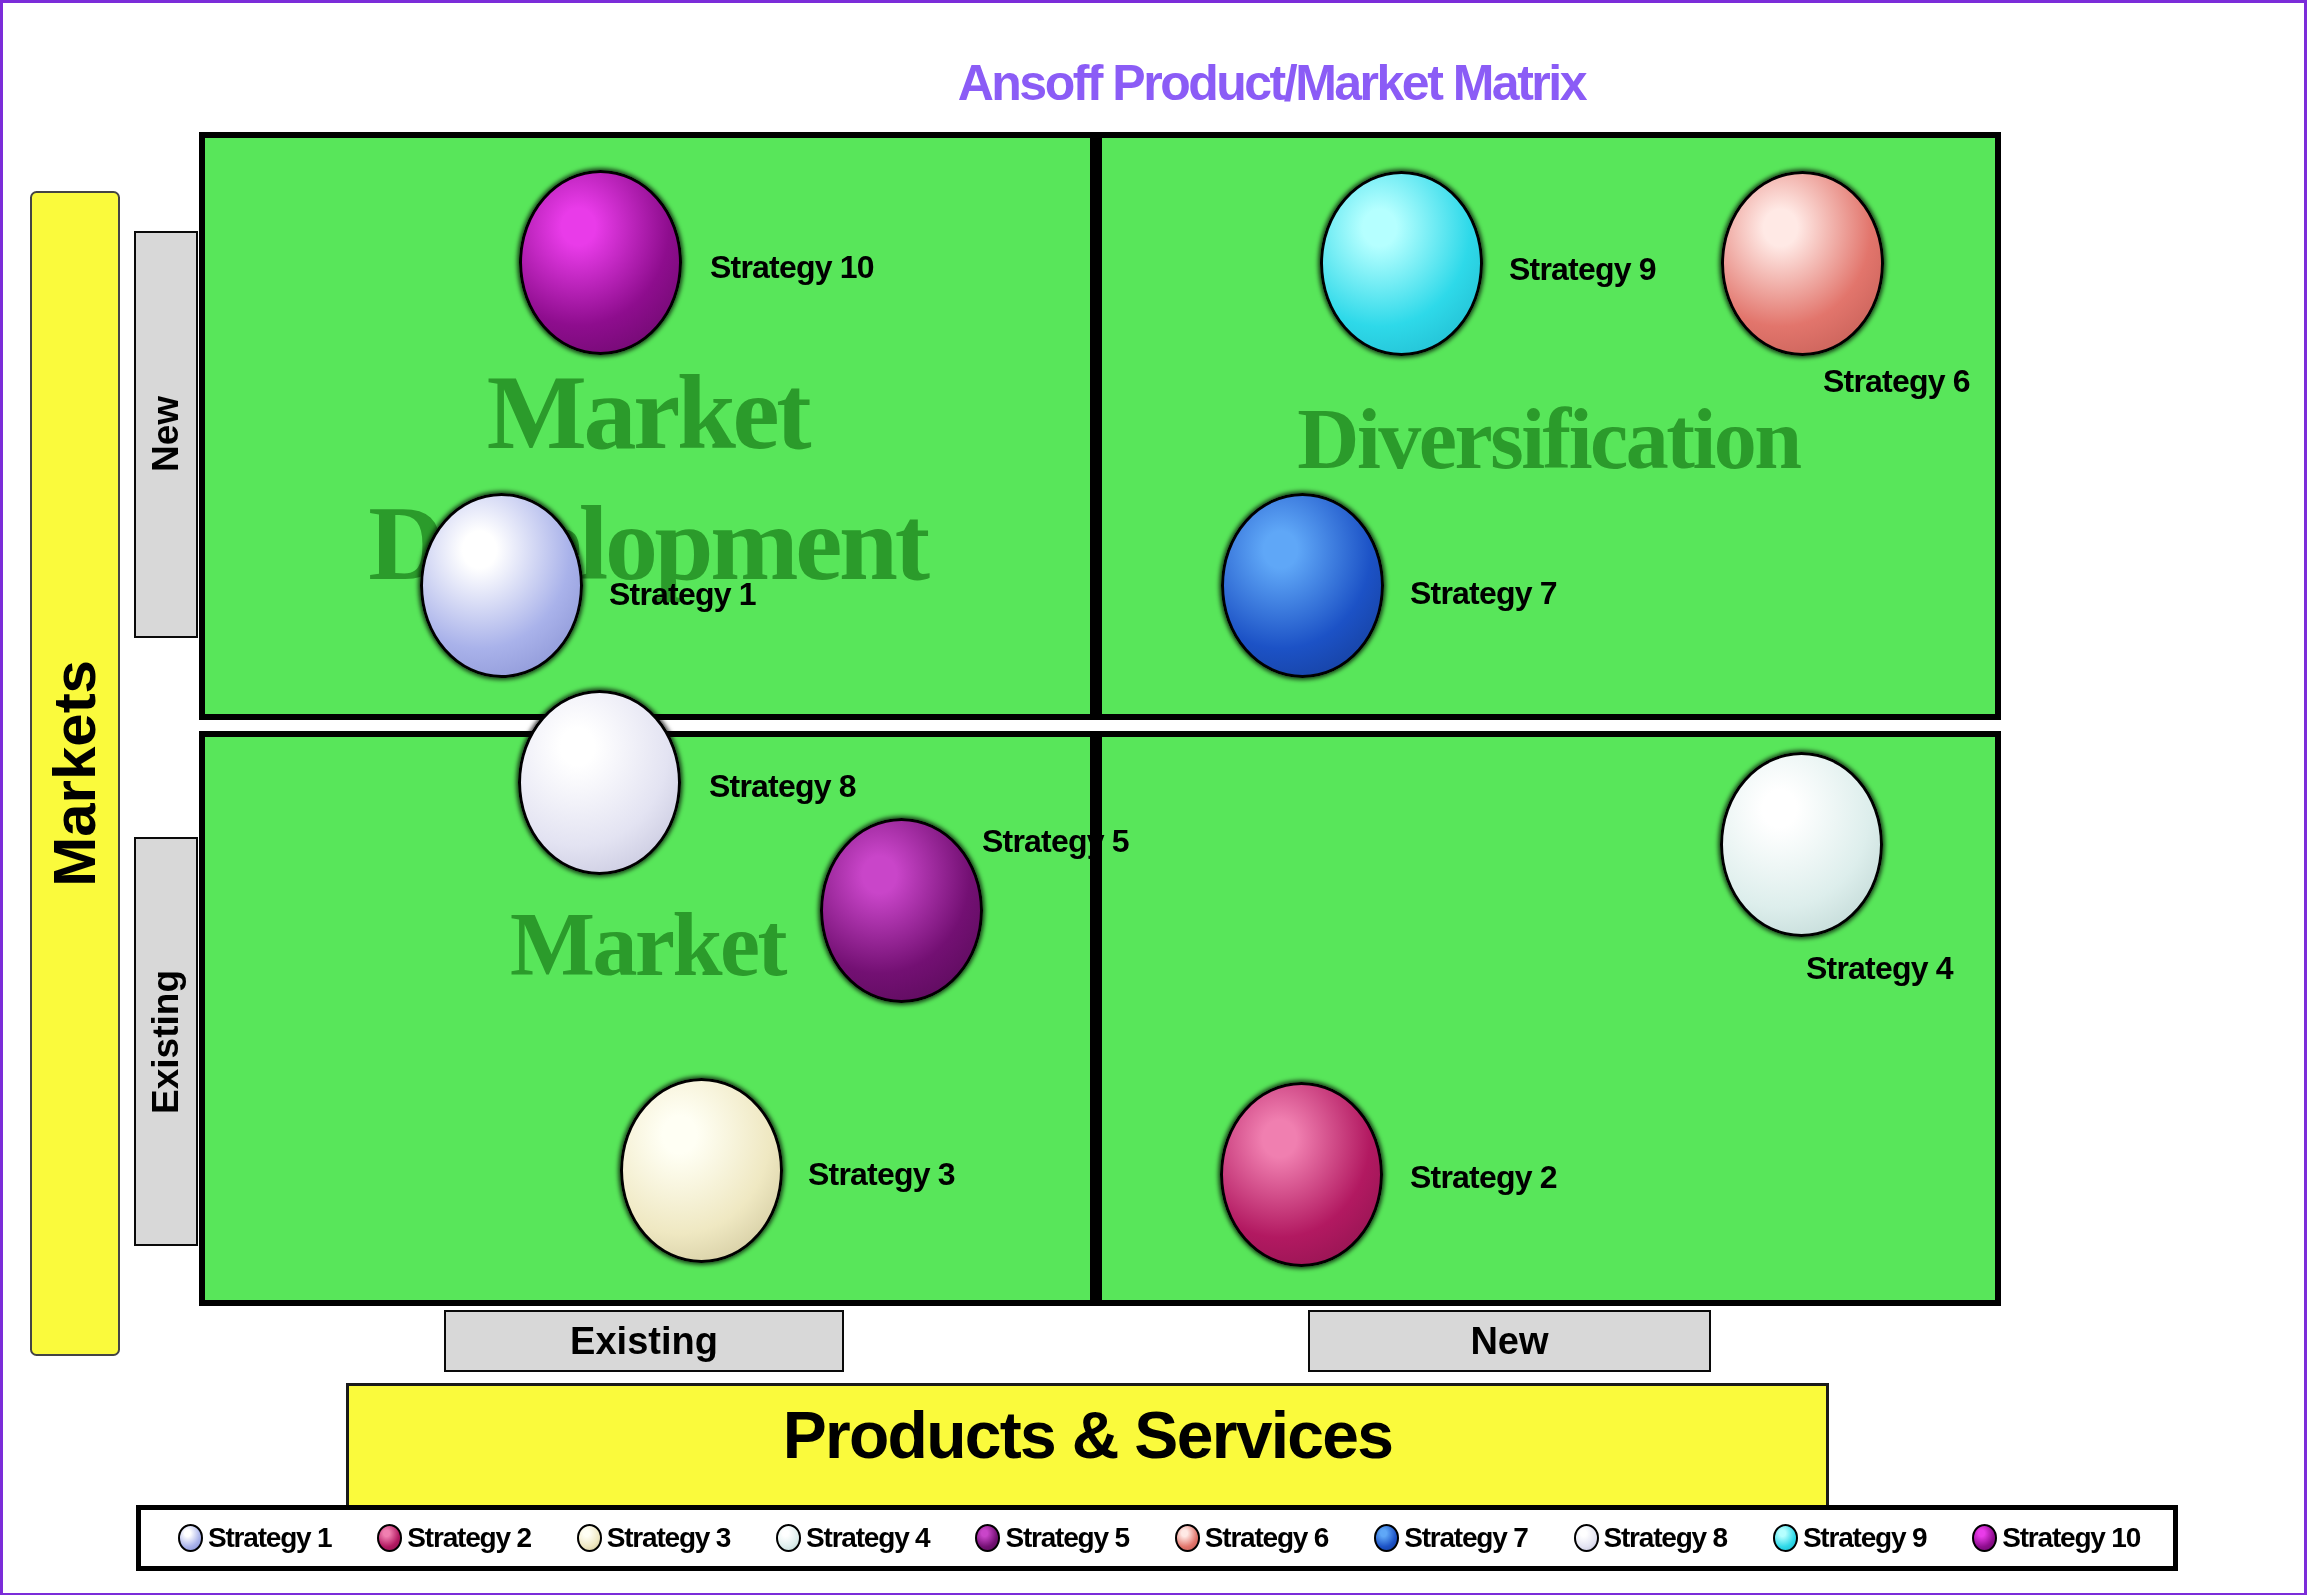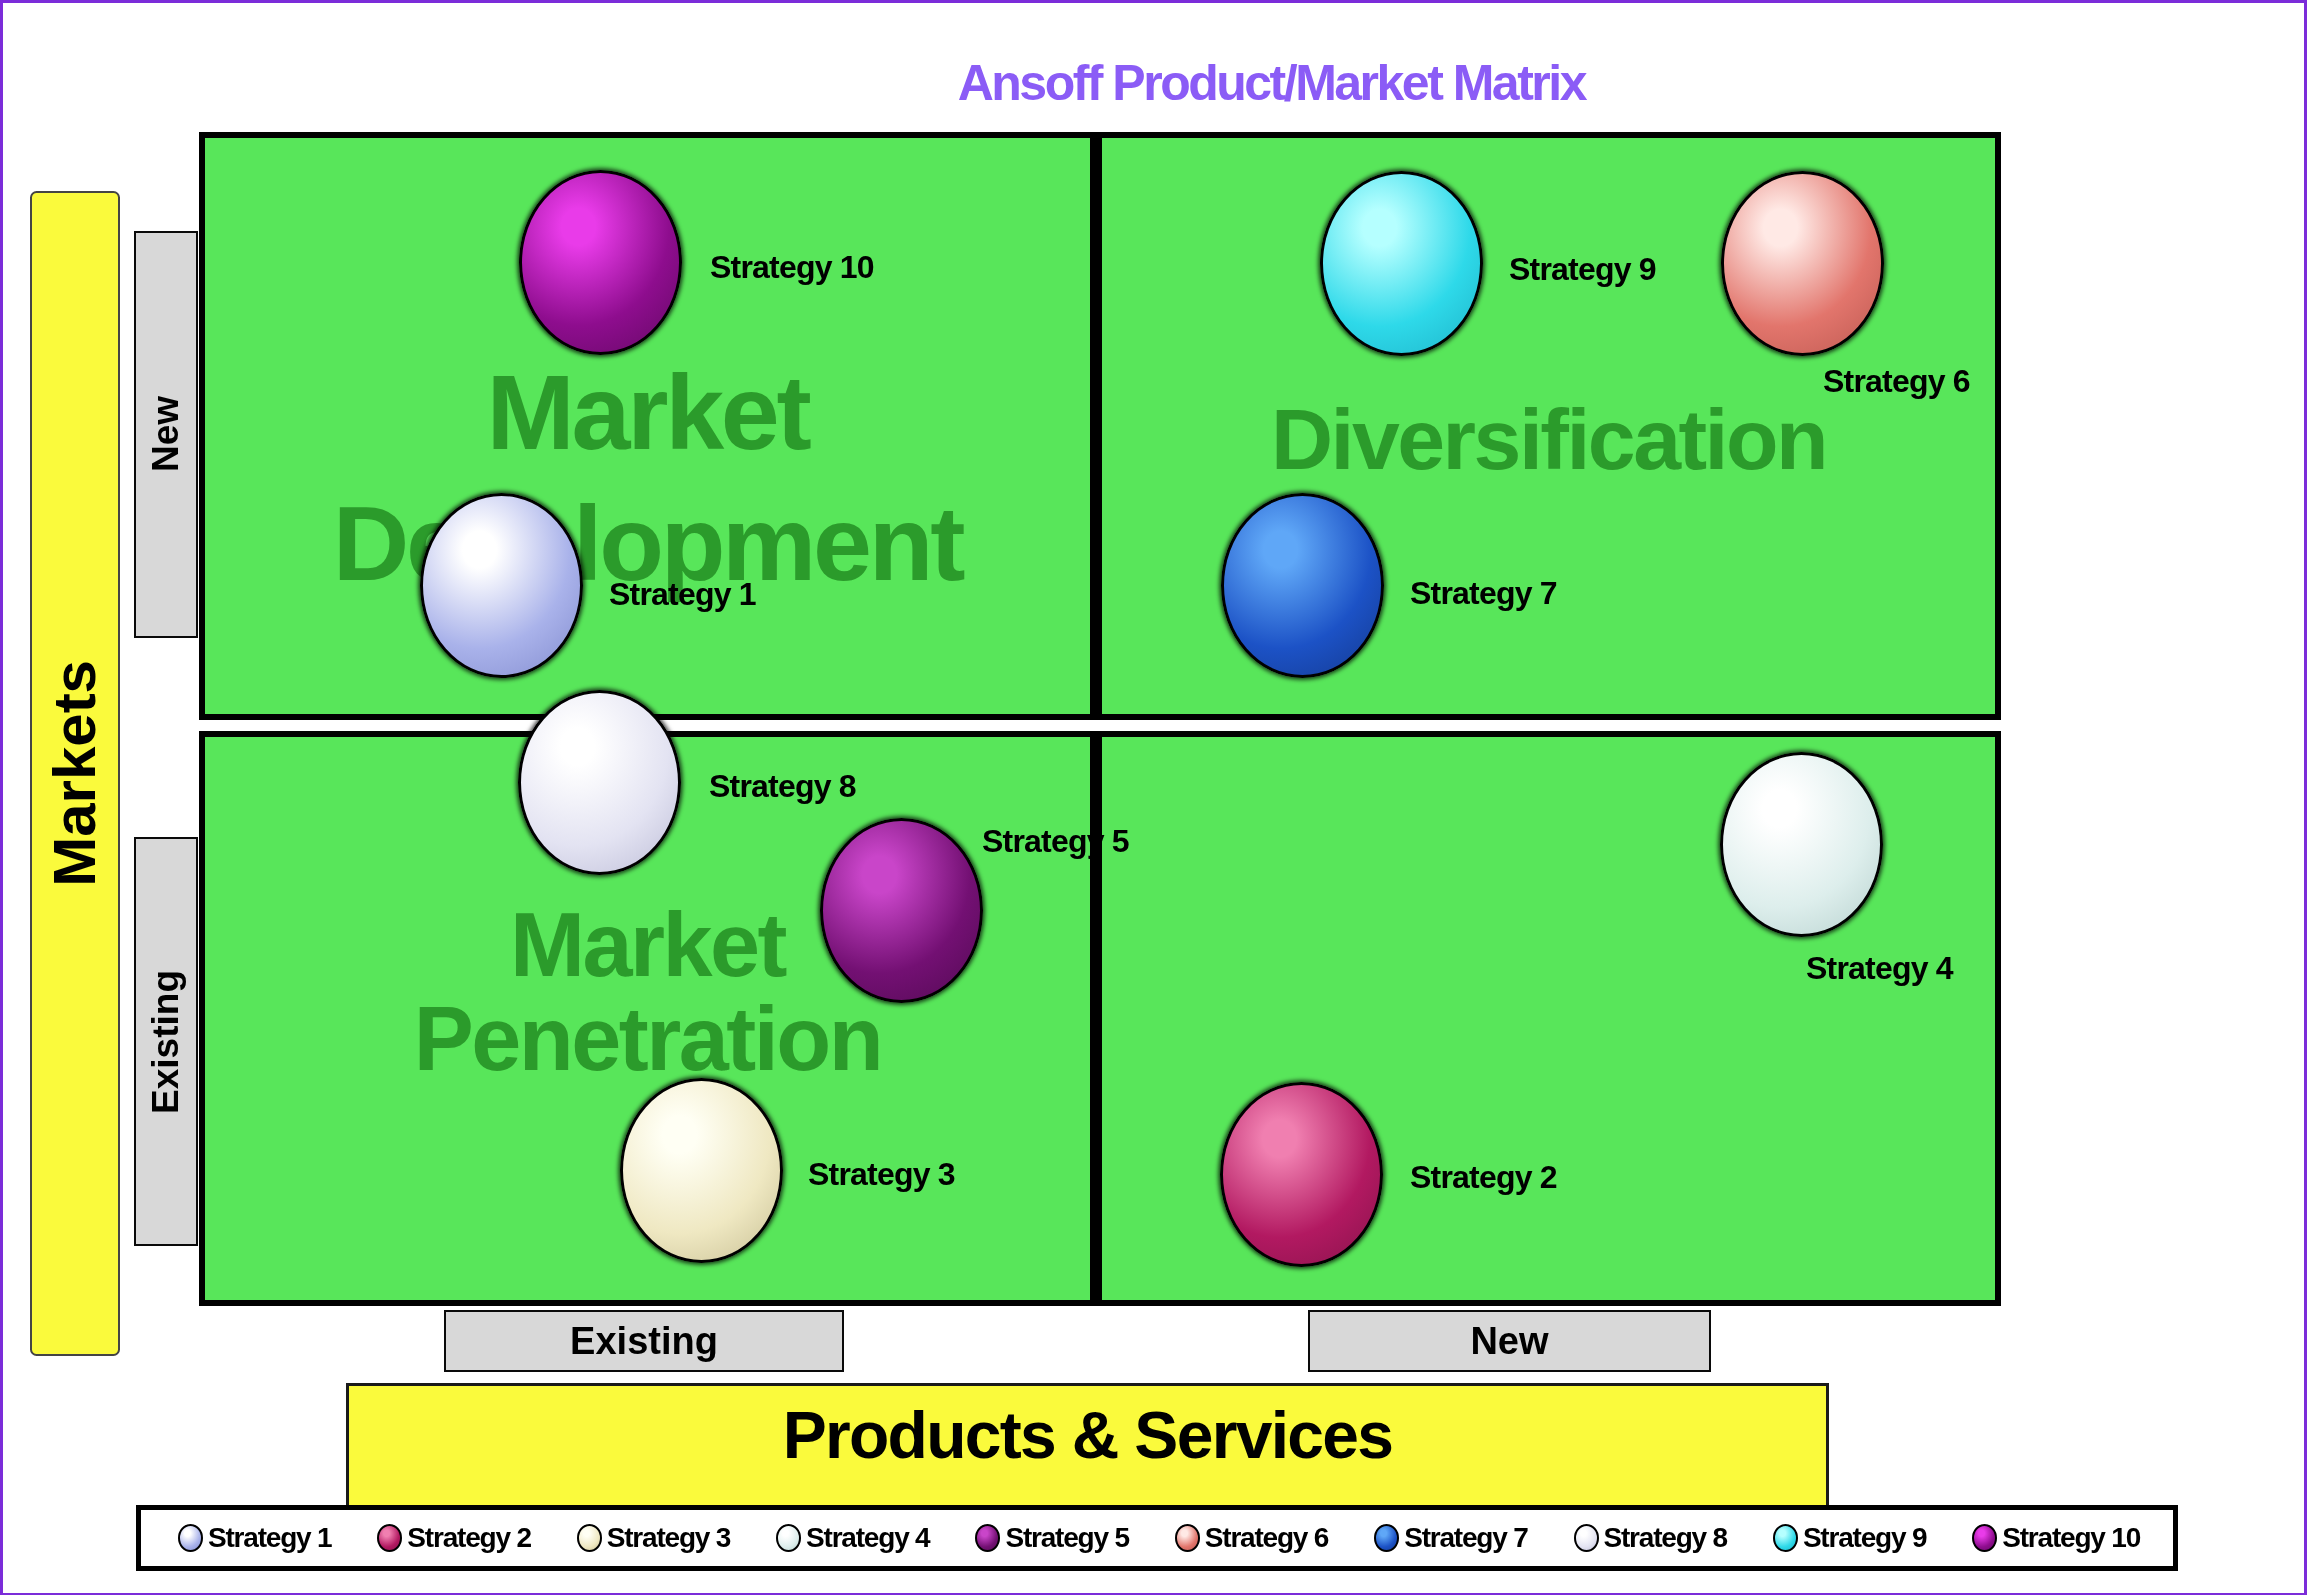"Market" .quad-title span { font-family: none -> Liberation Serif, serif }
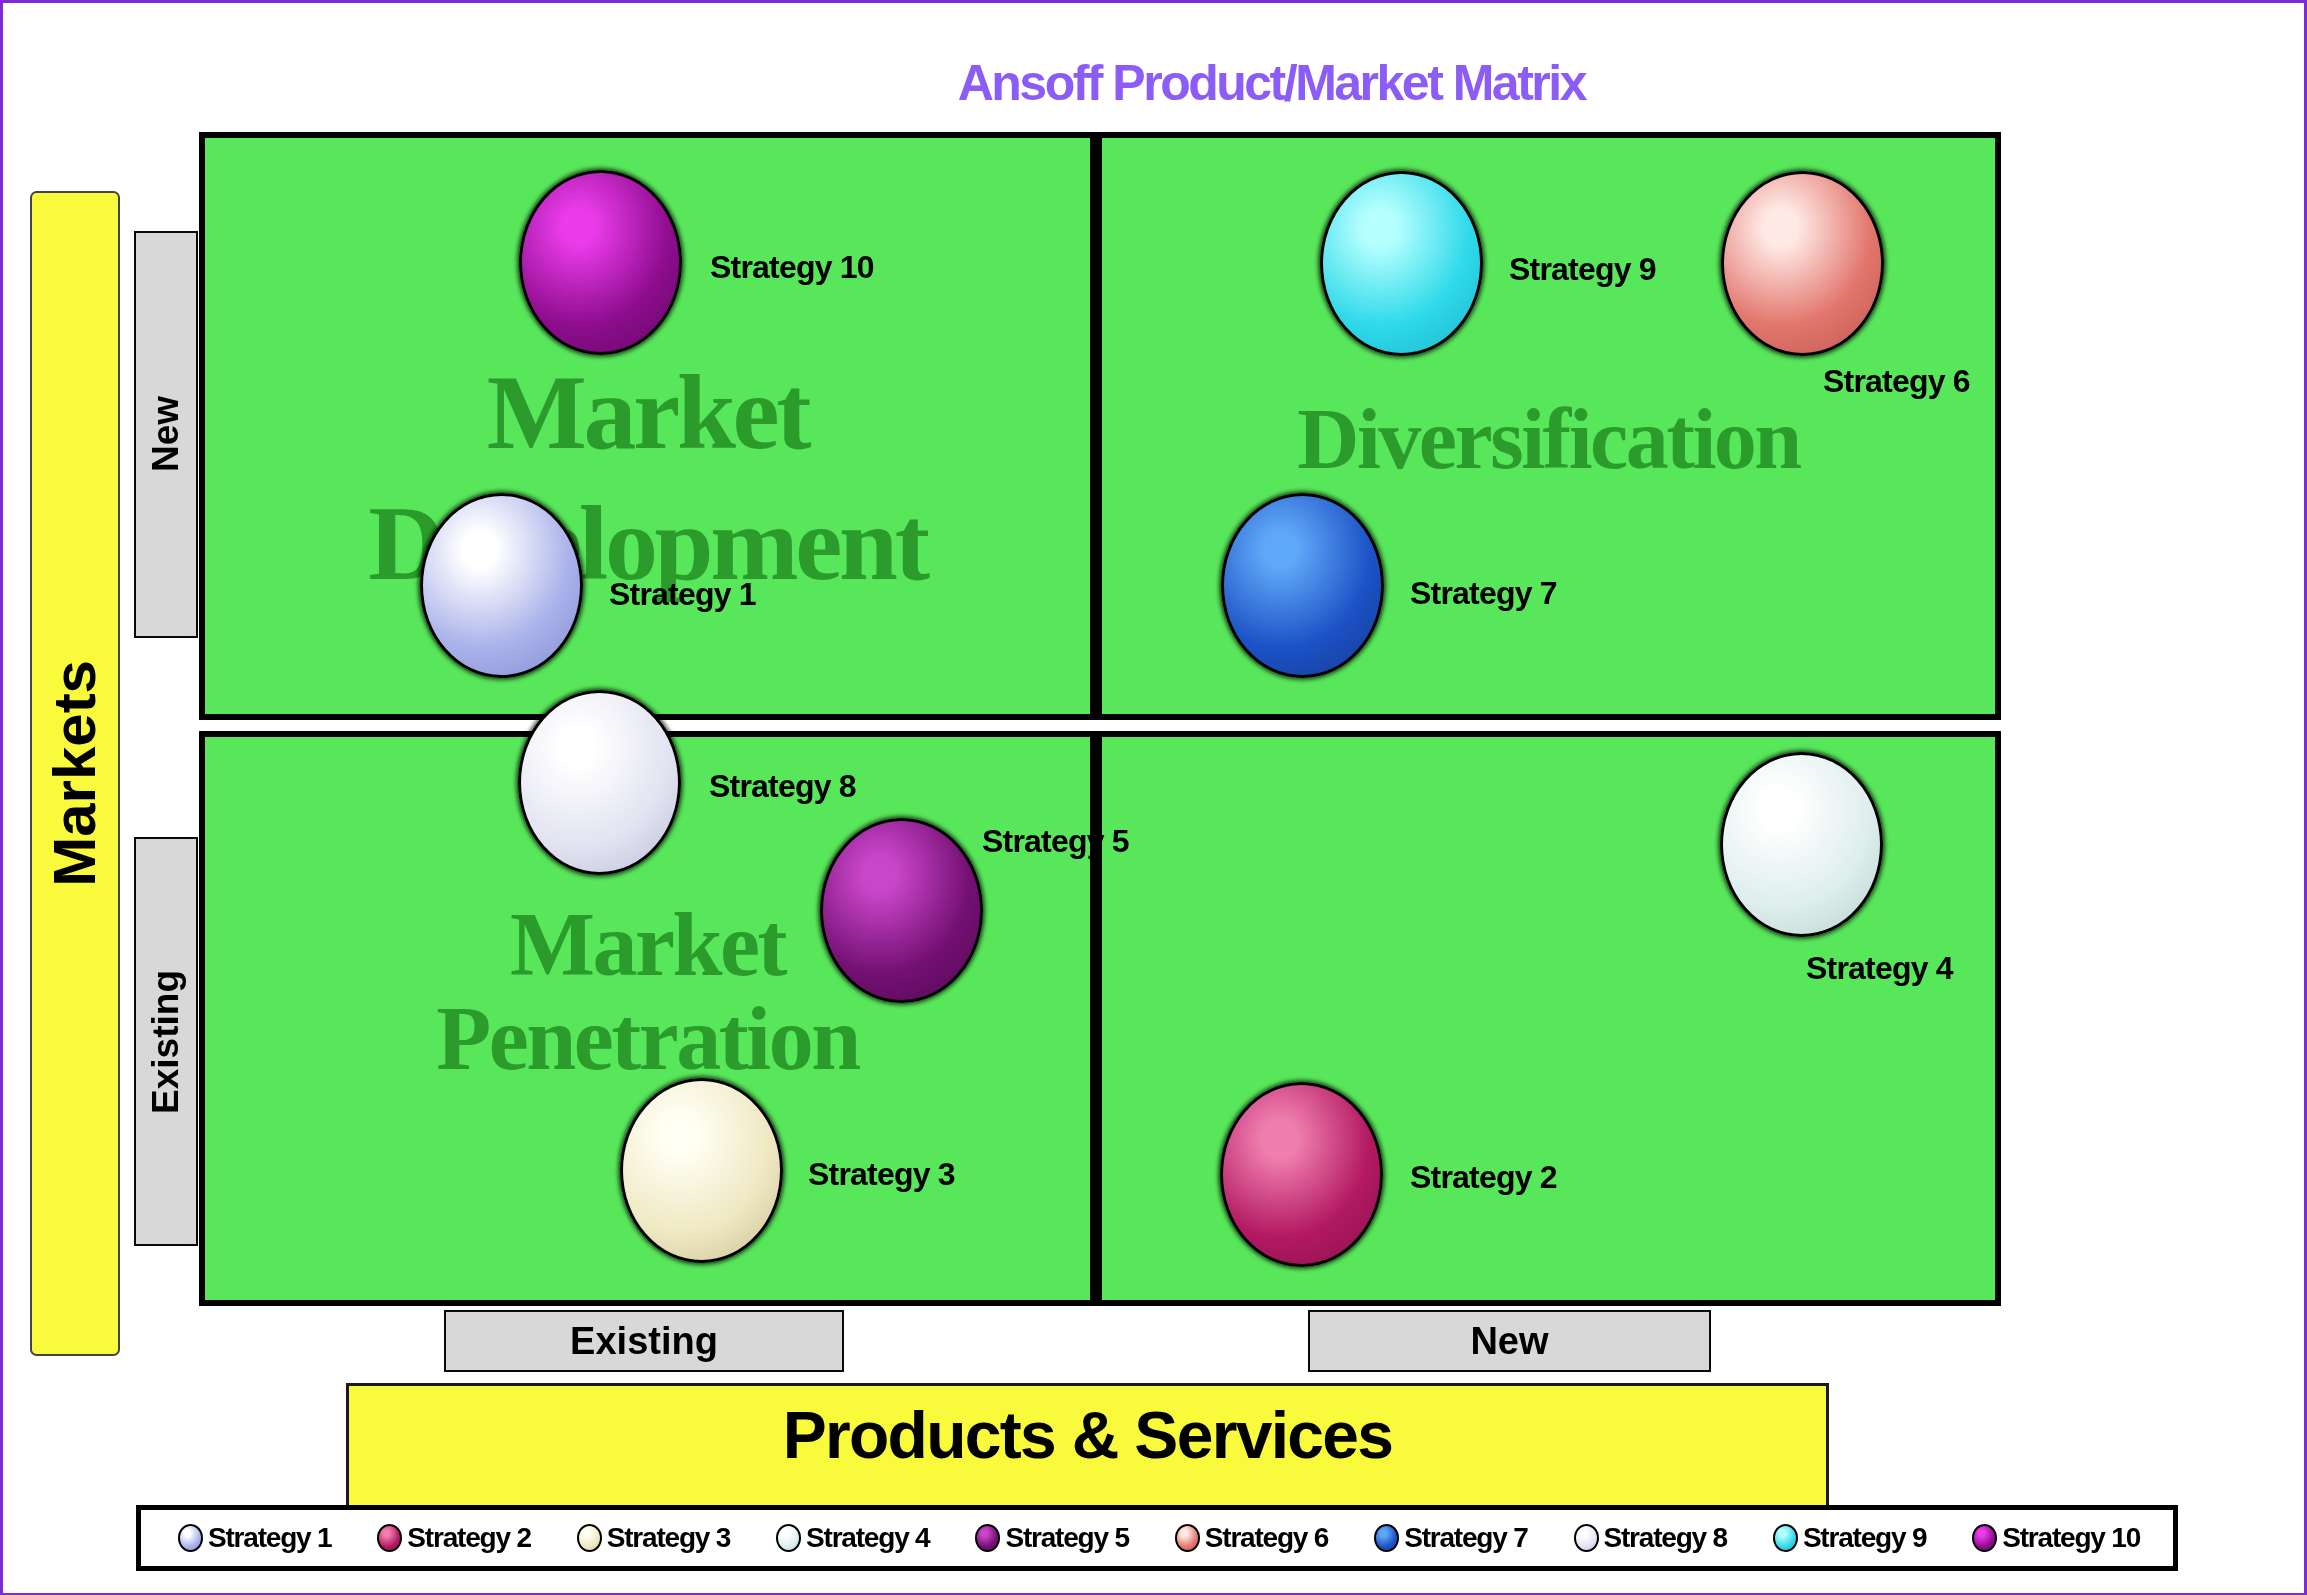"Penetration" span { html: <span>Penetration</span> -> none }
